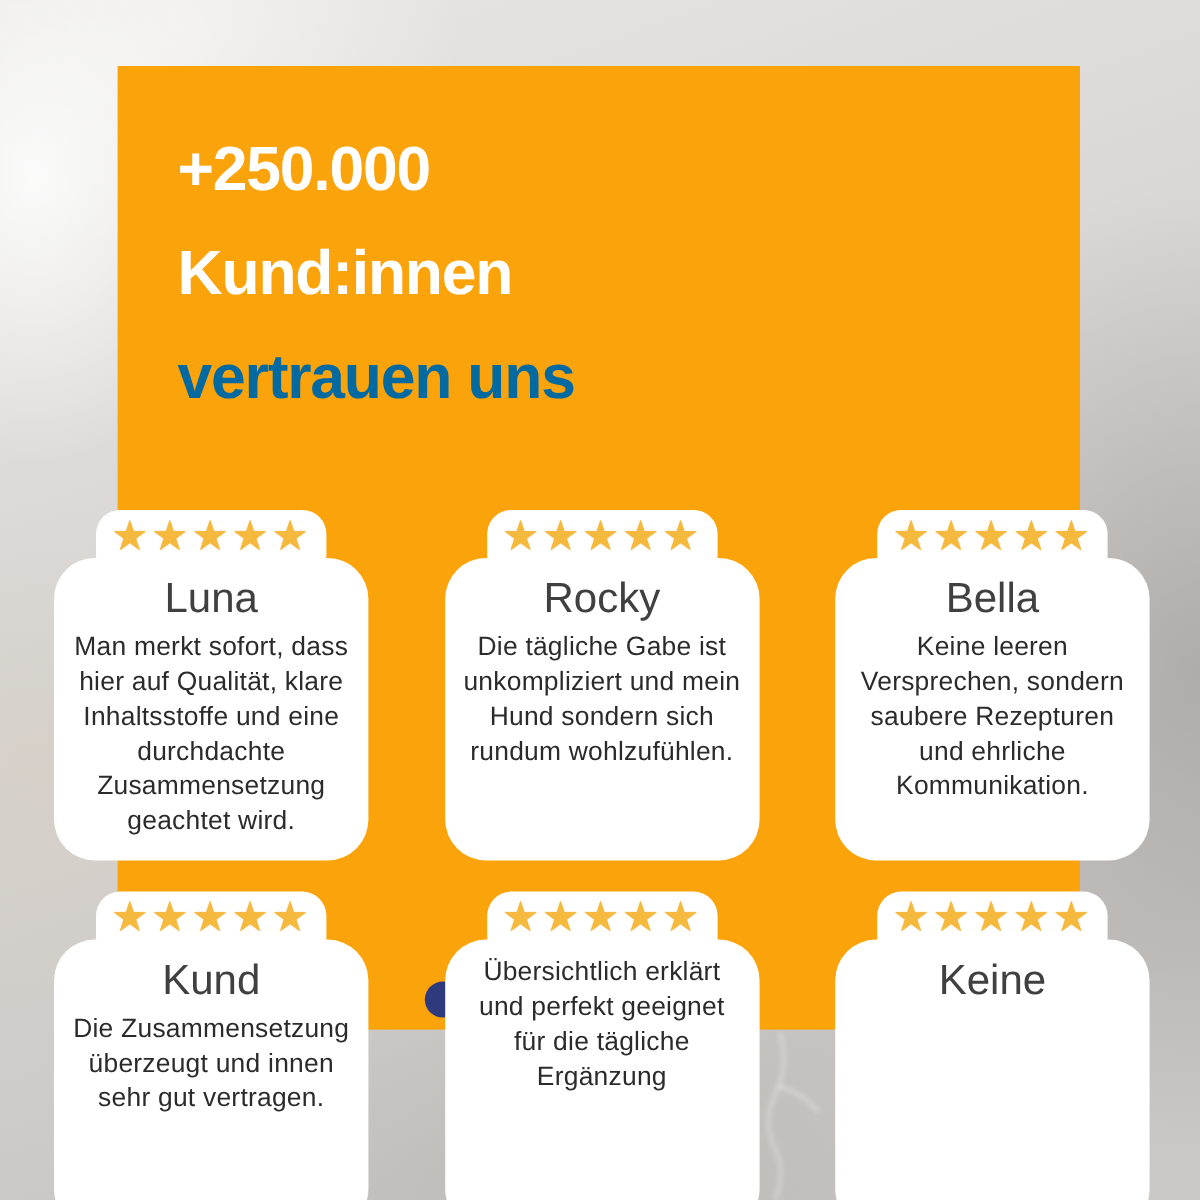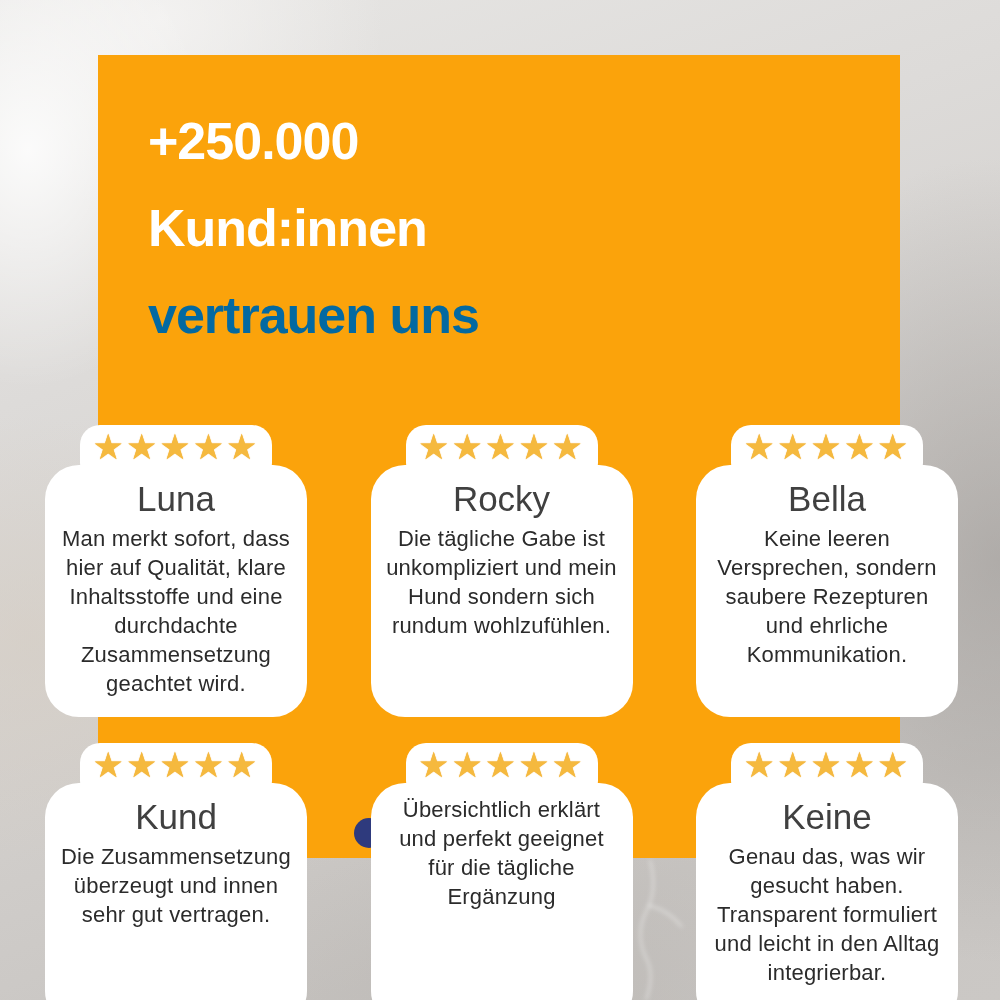"Genau das, was wir gesucht" div.review { html: <div>Genau das, was wir gesucht haben. Transparent formuliert und leicht in den Alltag integrierbar.</div> -> none }
